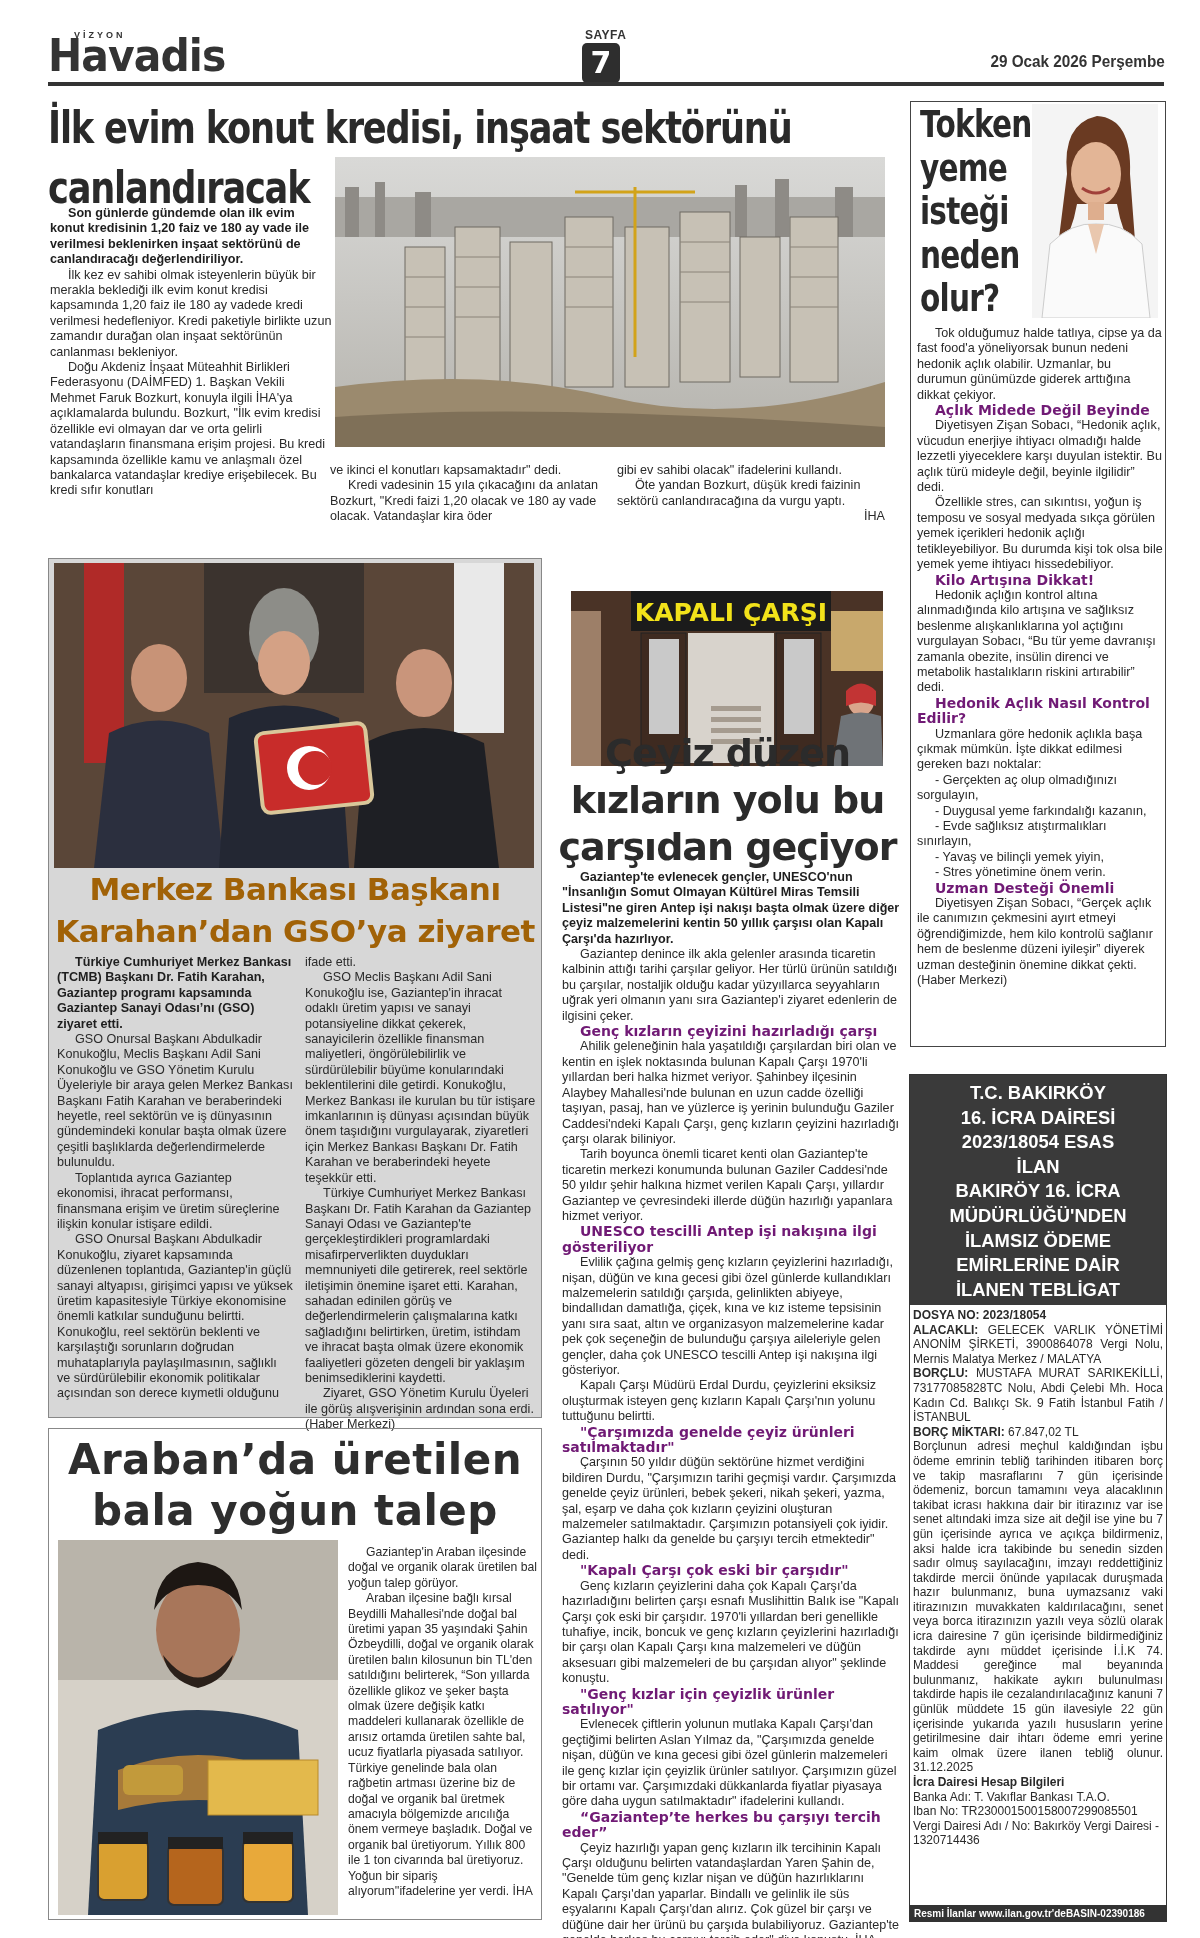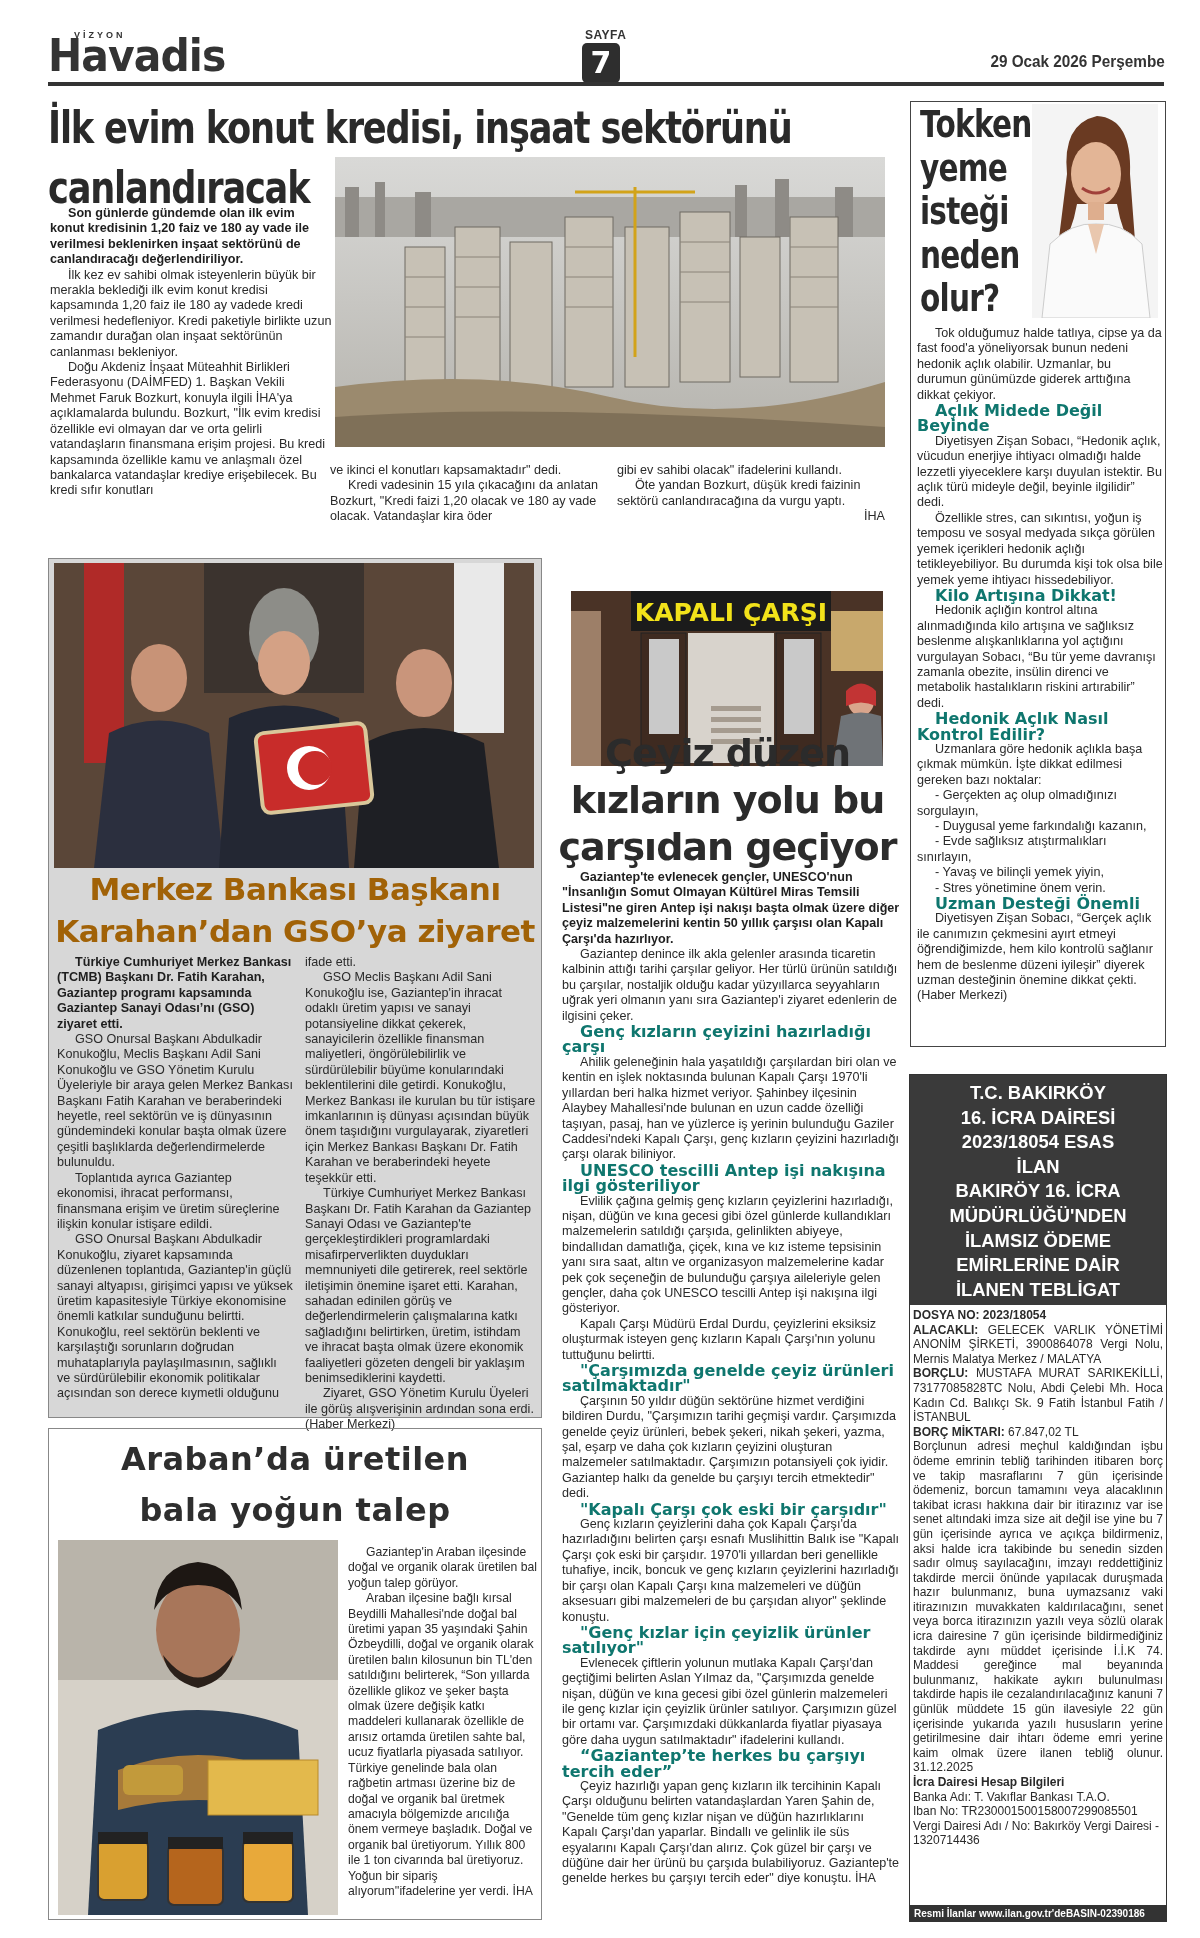"Açlık Midede Değil Beyinde" .body-text p.sub { color: #0f766e -> #701a75; font-size: 16px -> 14px }
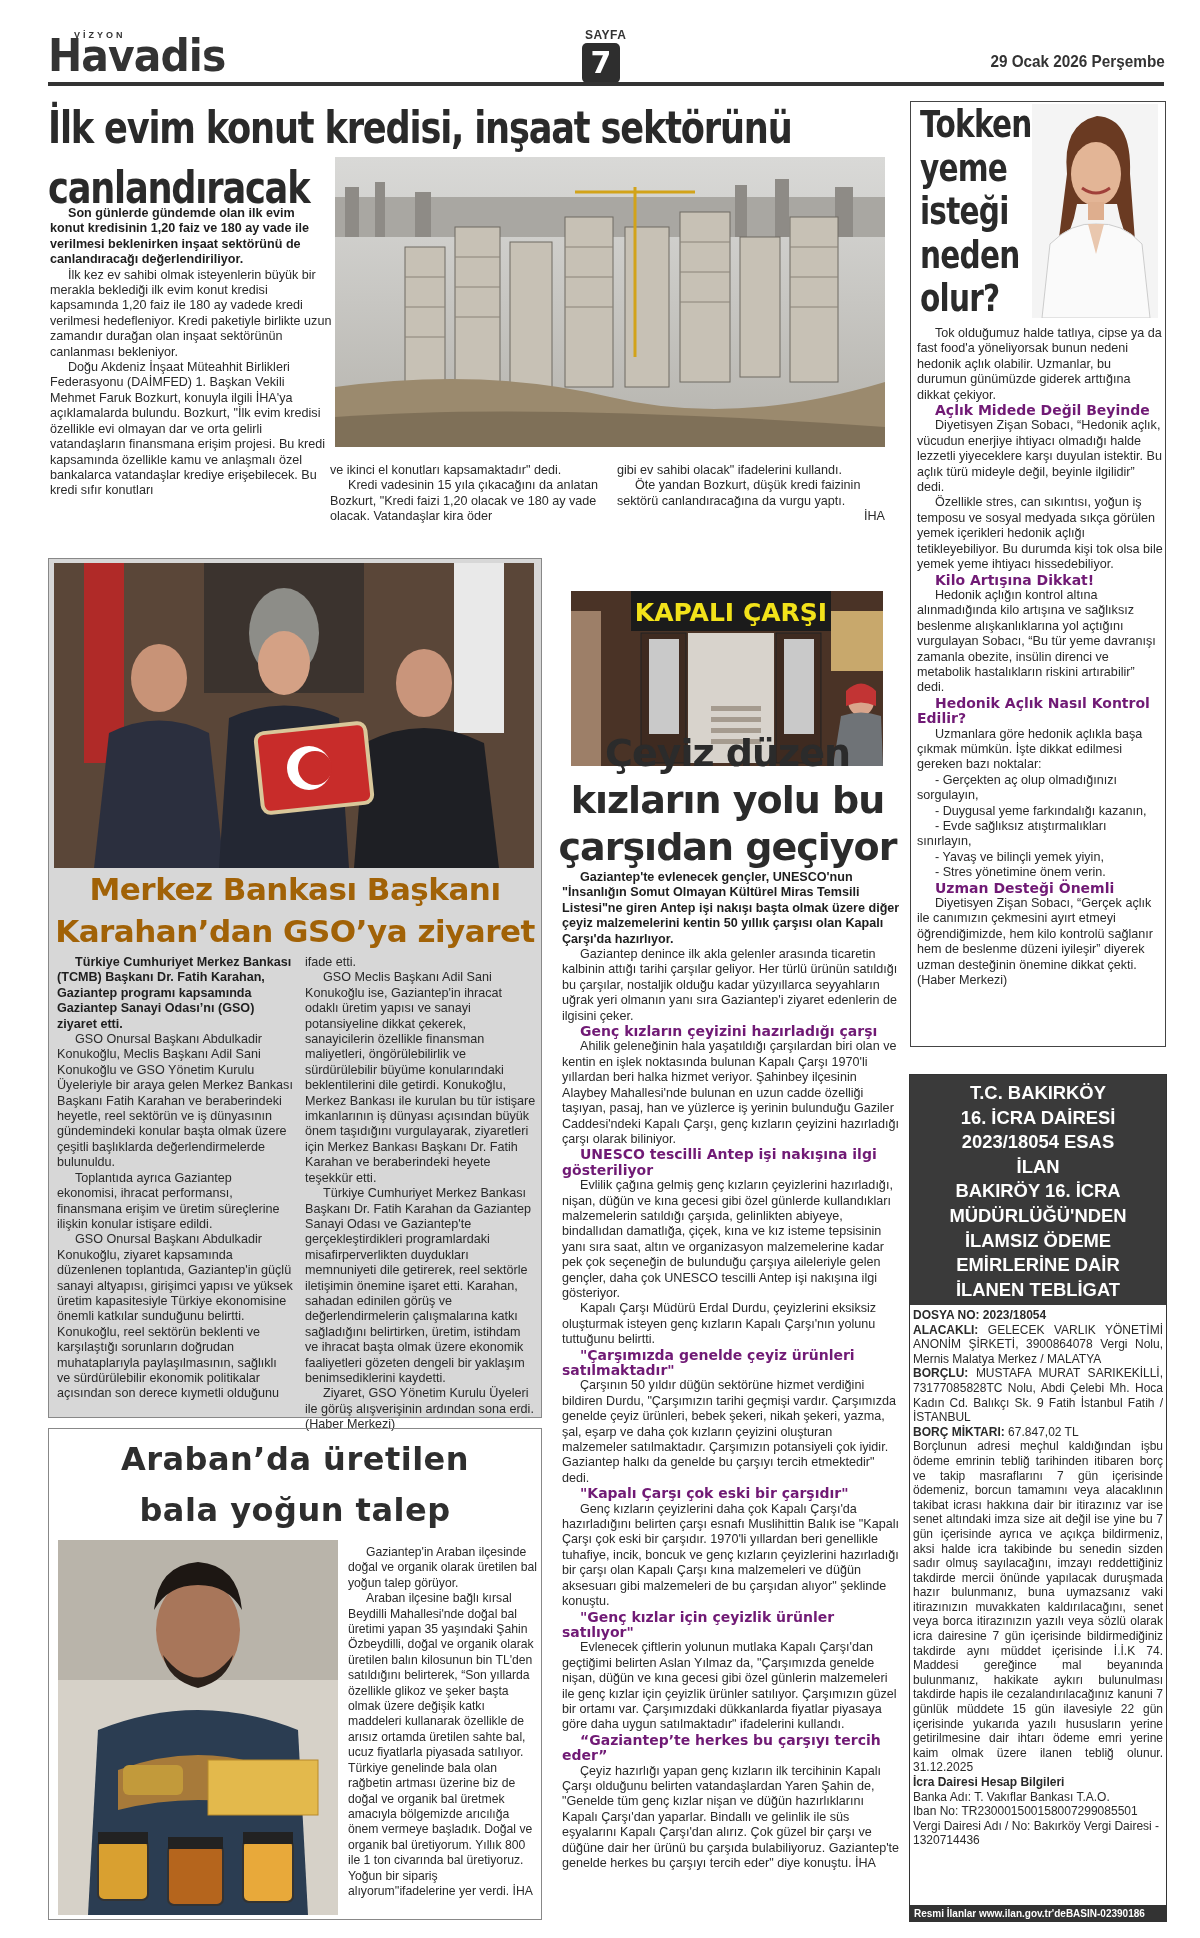"Tarih boyunca önemli ticaret kenti" p { html: none -> <p>Tarih boyunca önemli ticaret kenti olan Gaziantep'te ticaretin merkezi konumunda bulunan Gaziler Caddesi'nde 50 yıldır şehir halkına hizmet verilen Kapalı Çarşı, yıllardır Gaziantep ve çevresindeki illerde düğün hazırlığı yapanlara hizmet veriyor.</p> }
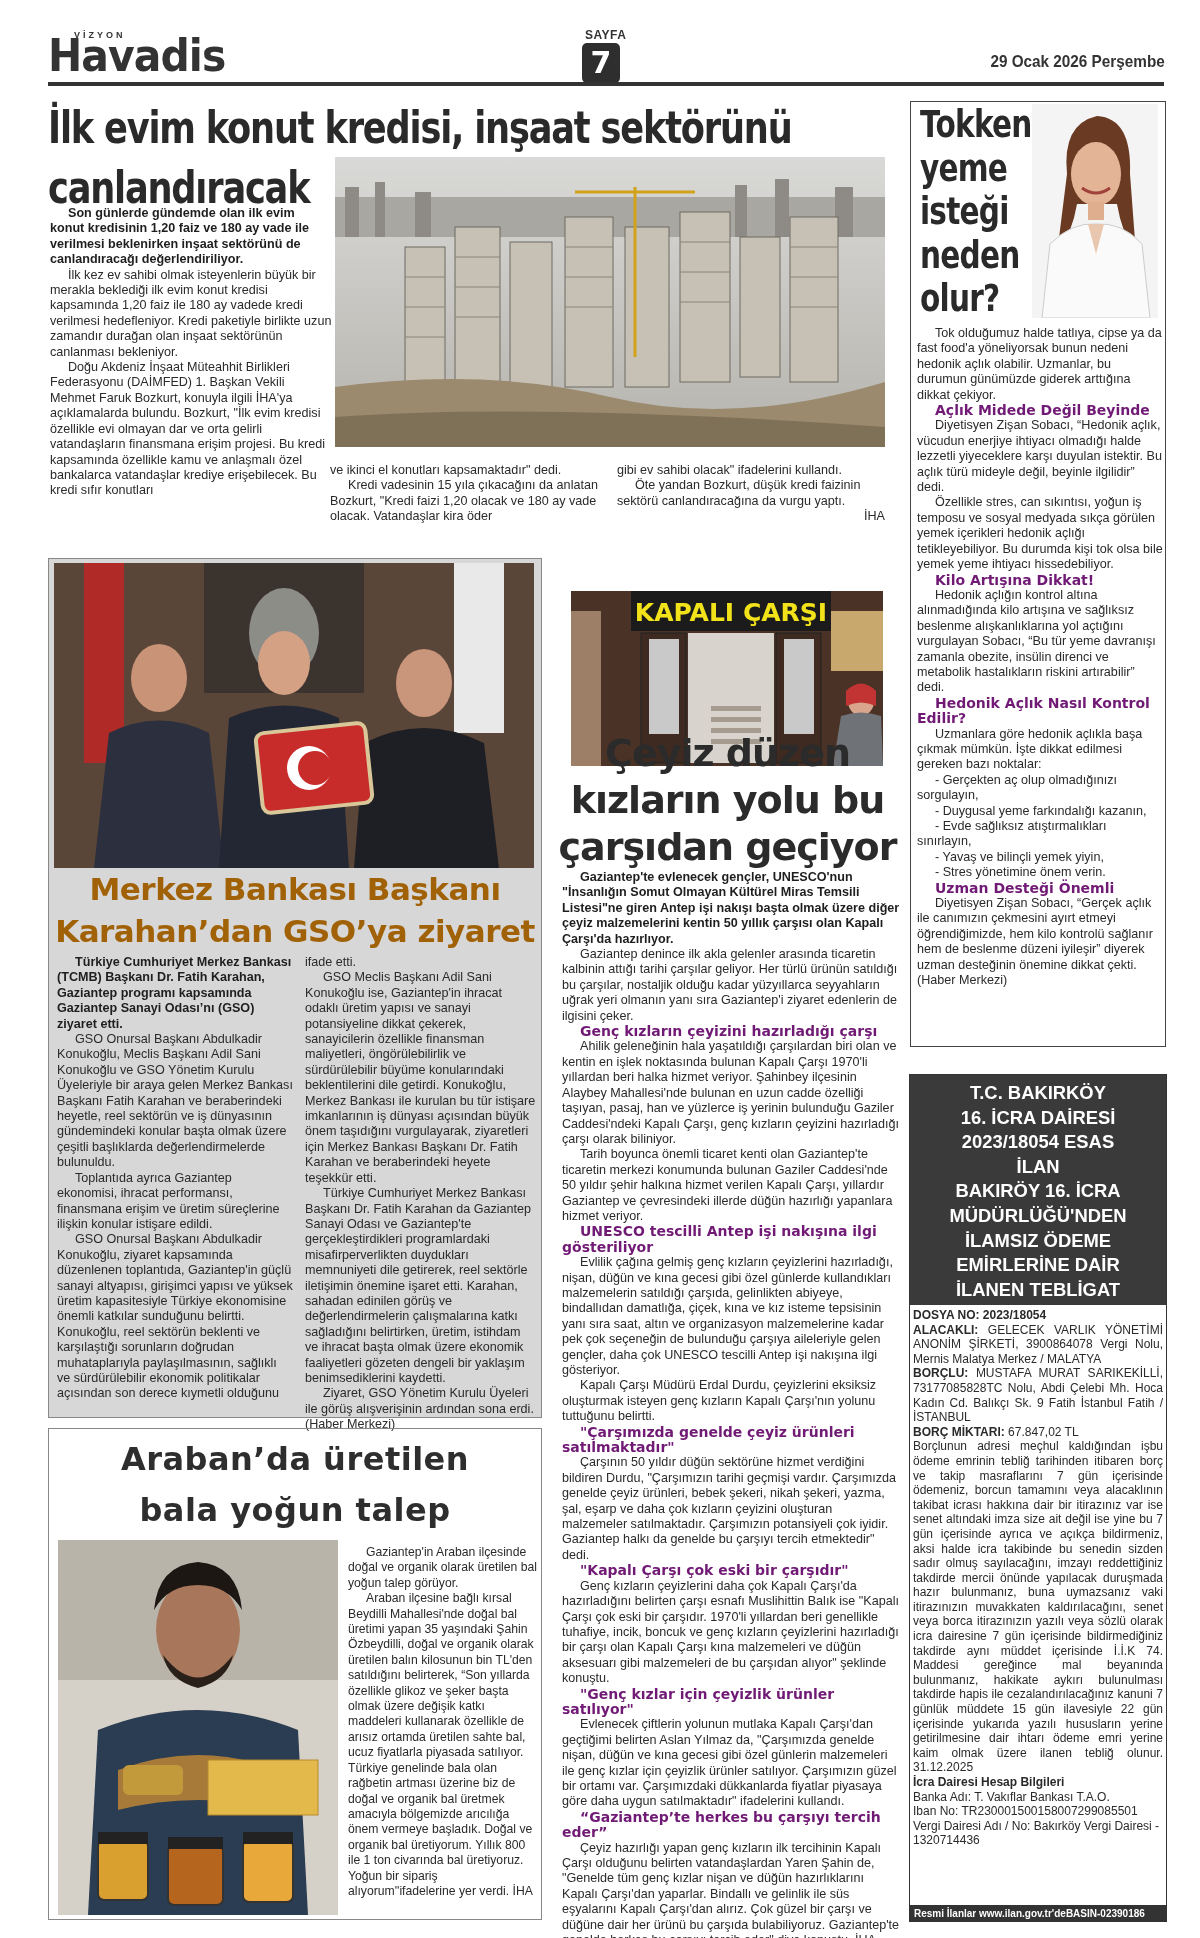"Araban’da üretilen" #ar-headline { font-size: 32px -> 42px }
